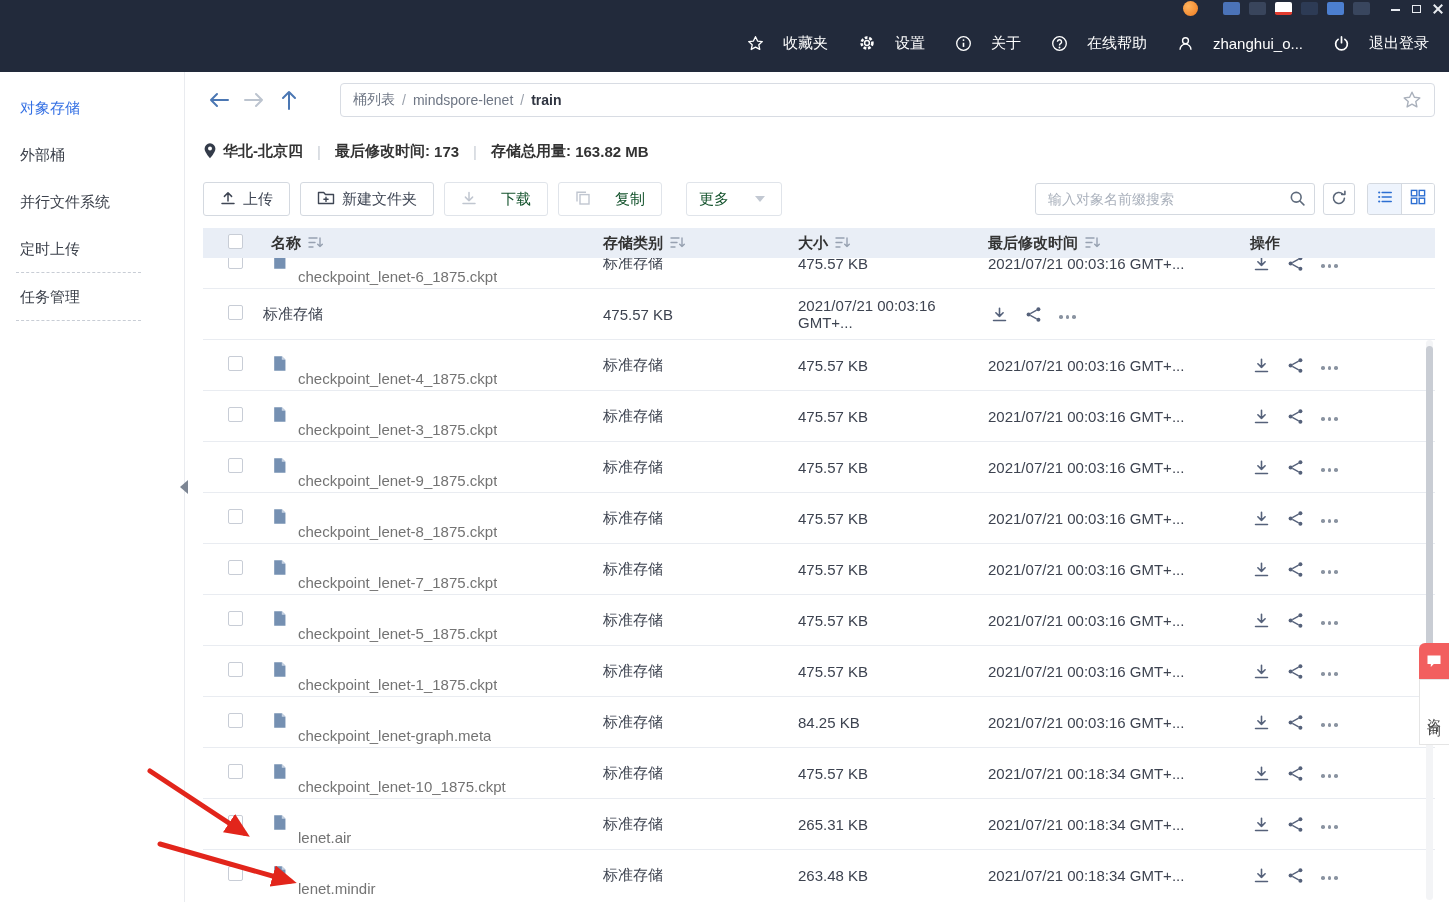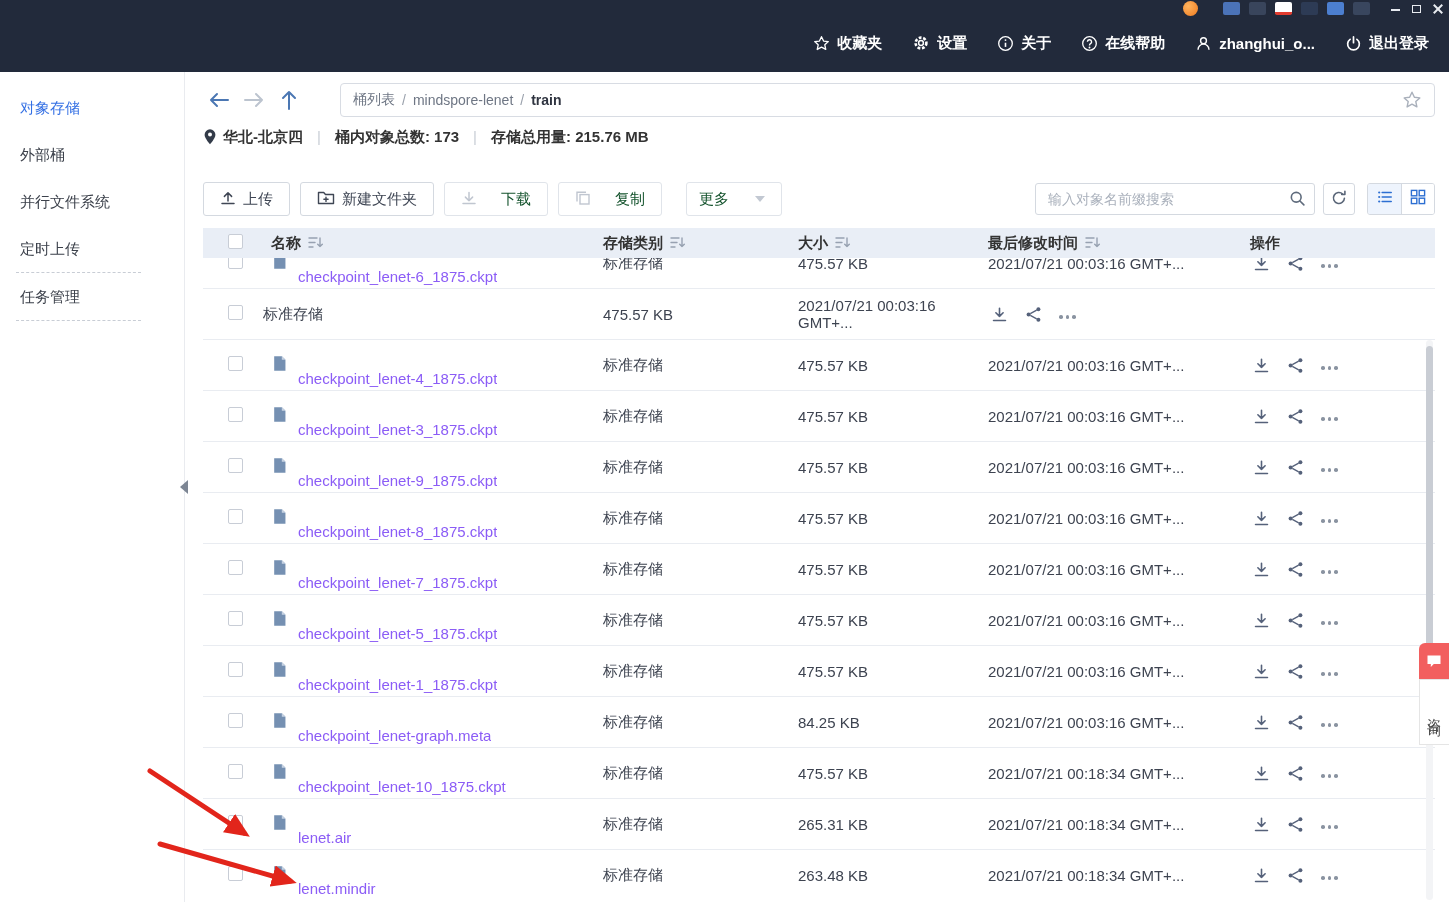"收藏夹" .hdr-item { font-weight: bold -> none; gap: 7px -> 19px }
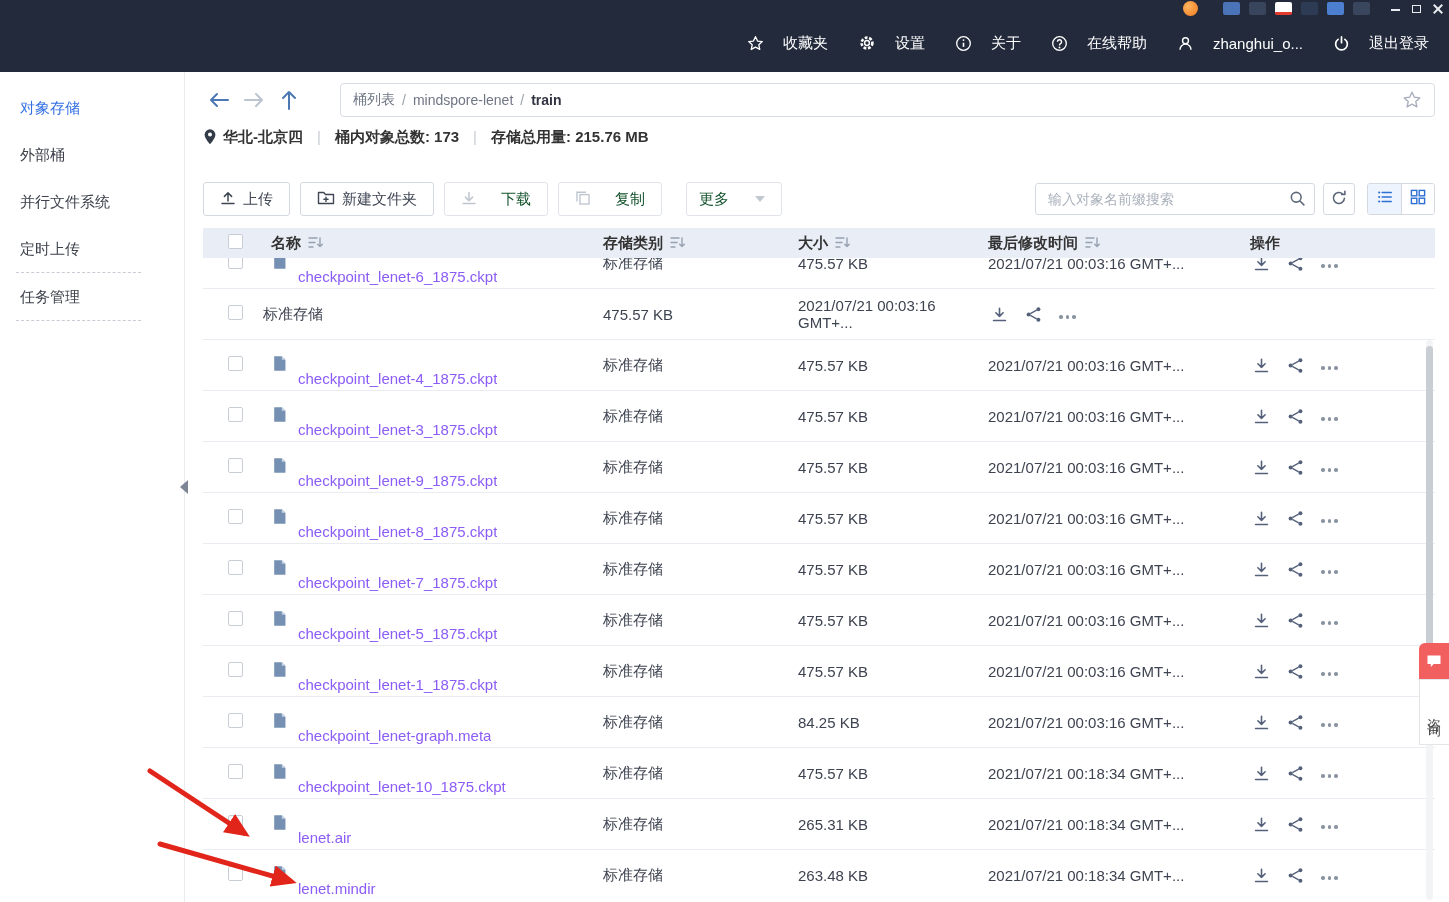"华北-北京四" .info-row { align-items: none -> center }
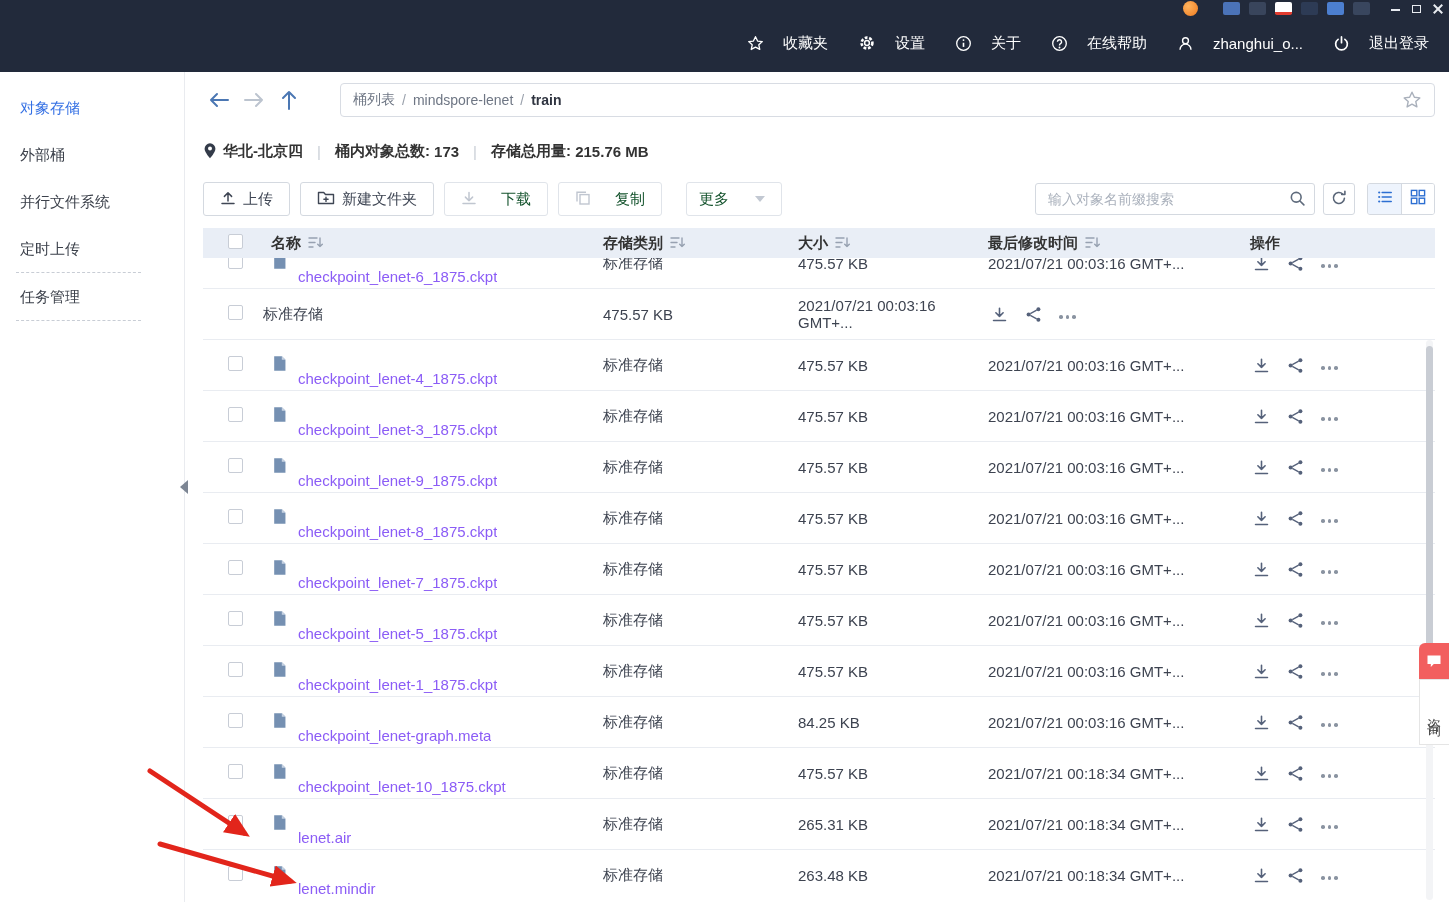"桶内对象总数:" span { text: 桶内对象总数 -> 最后修改时间 }
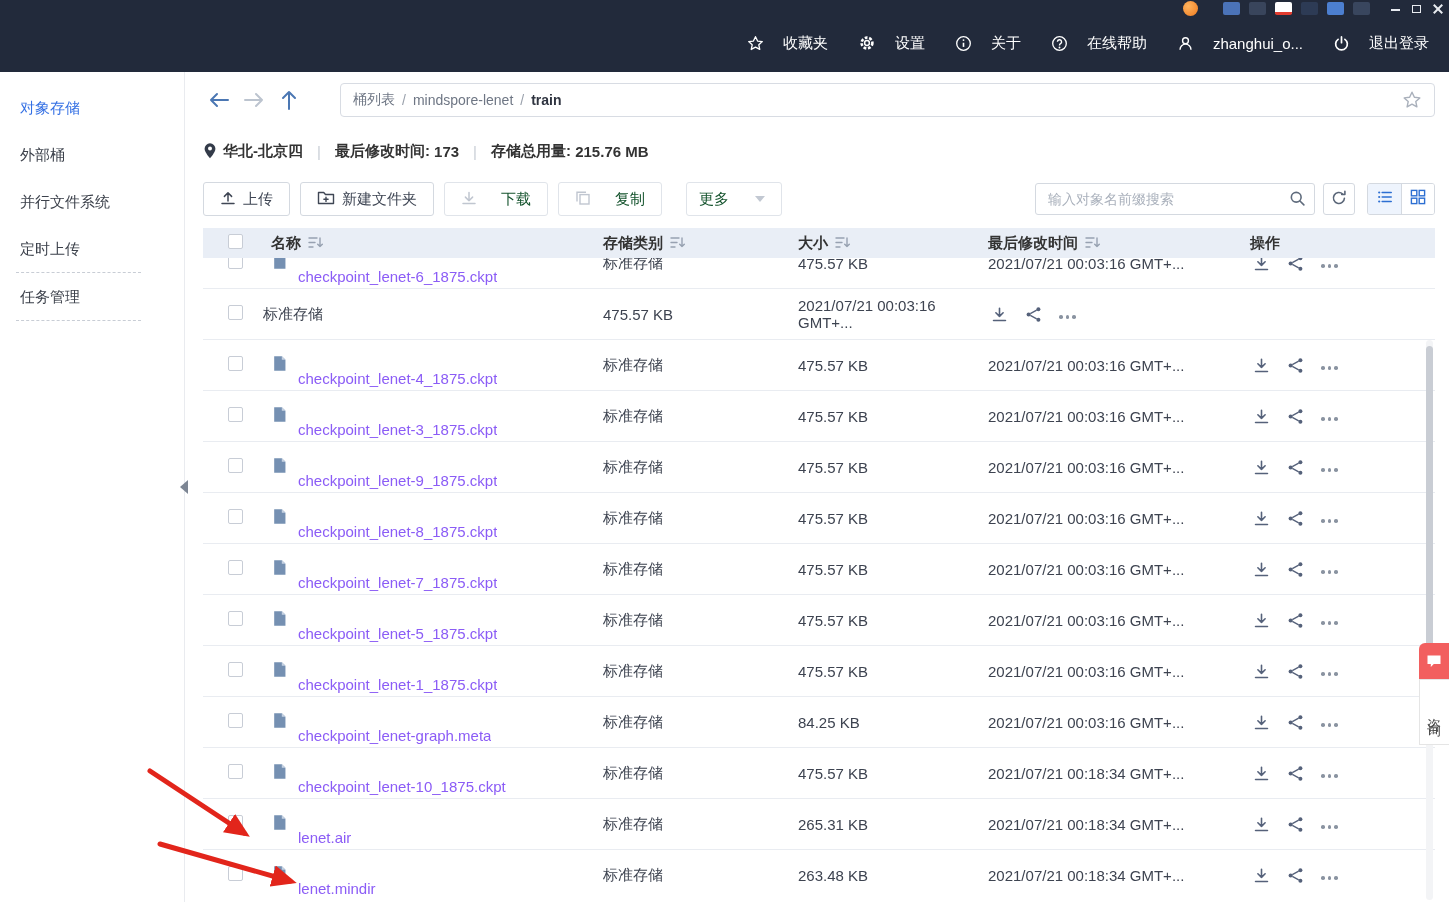"215.76 MB" span { text: 215.76 -> 163.82 }
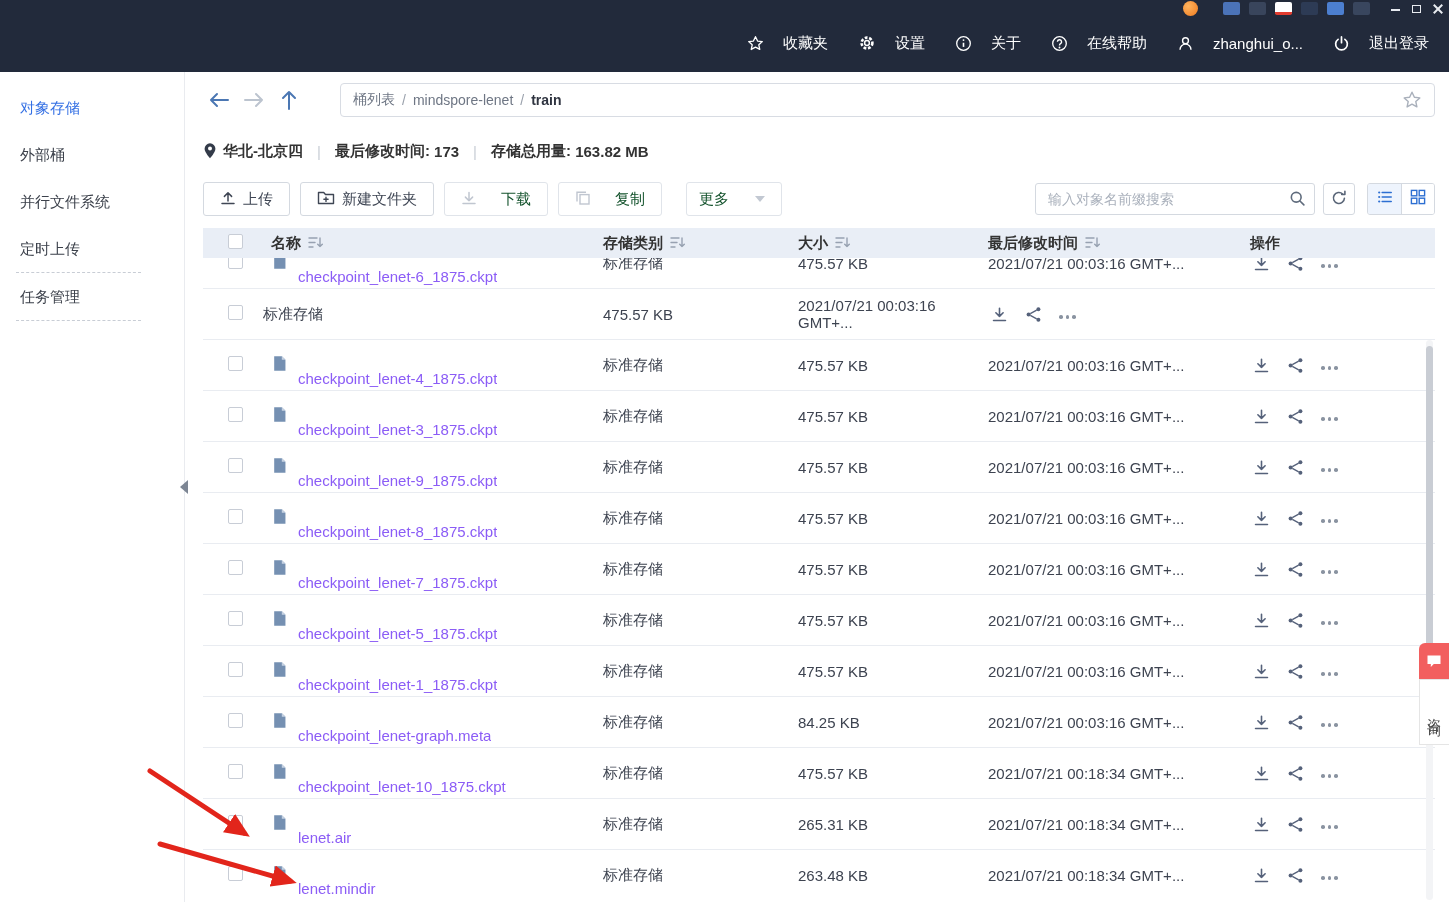"checkpoint_lenet-6_1875.ckpt" .name-link { color: #8b5cf6 -> #737373 }
